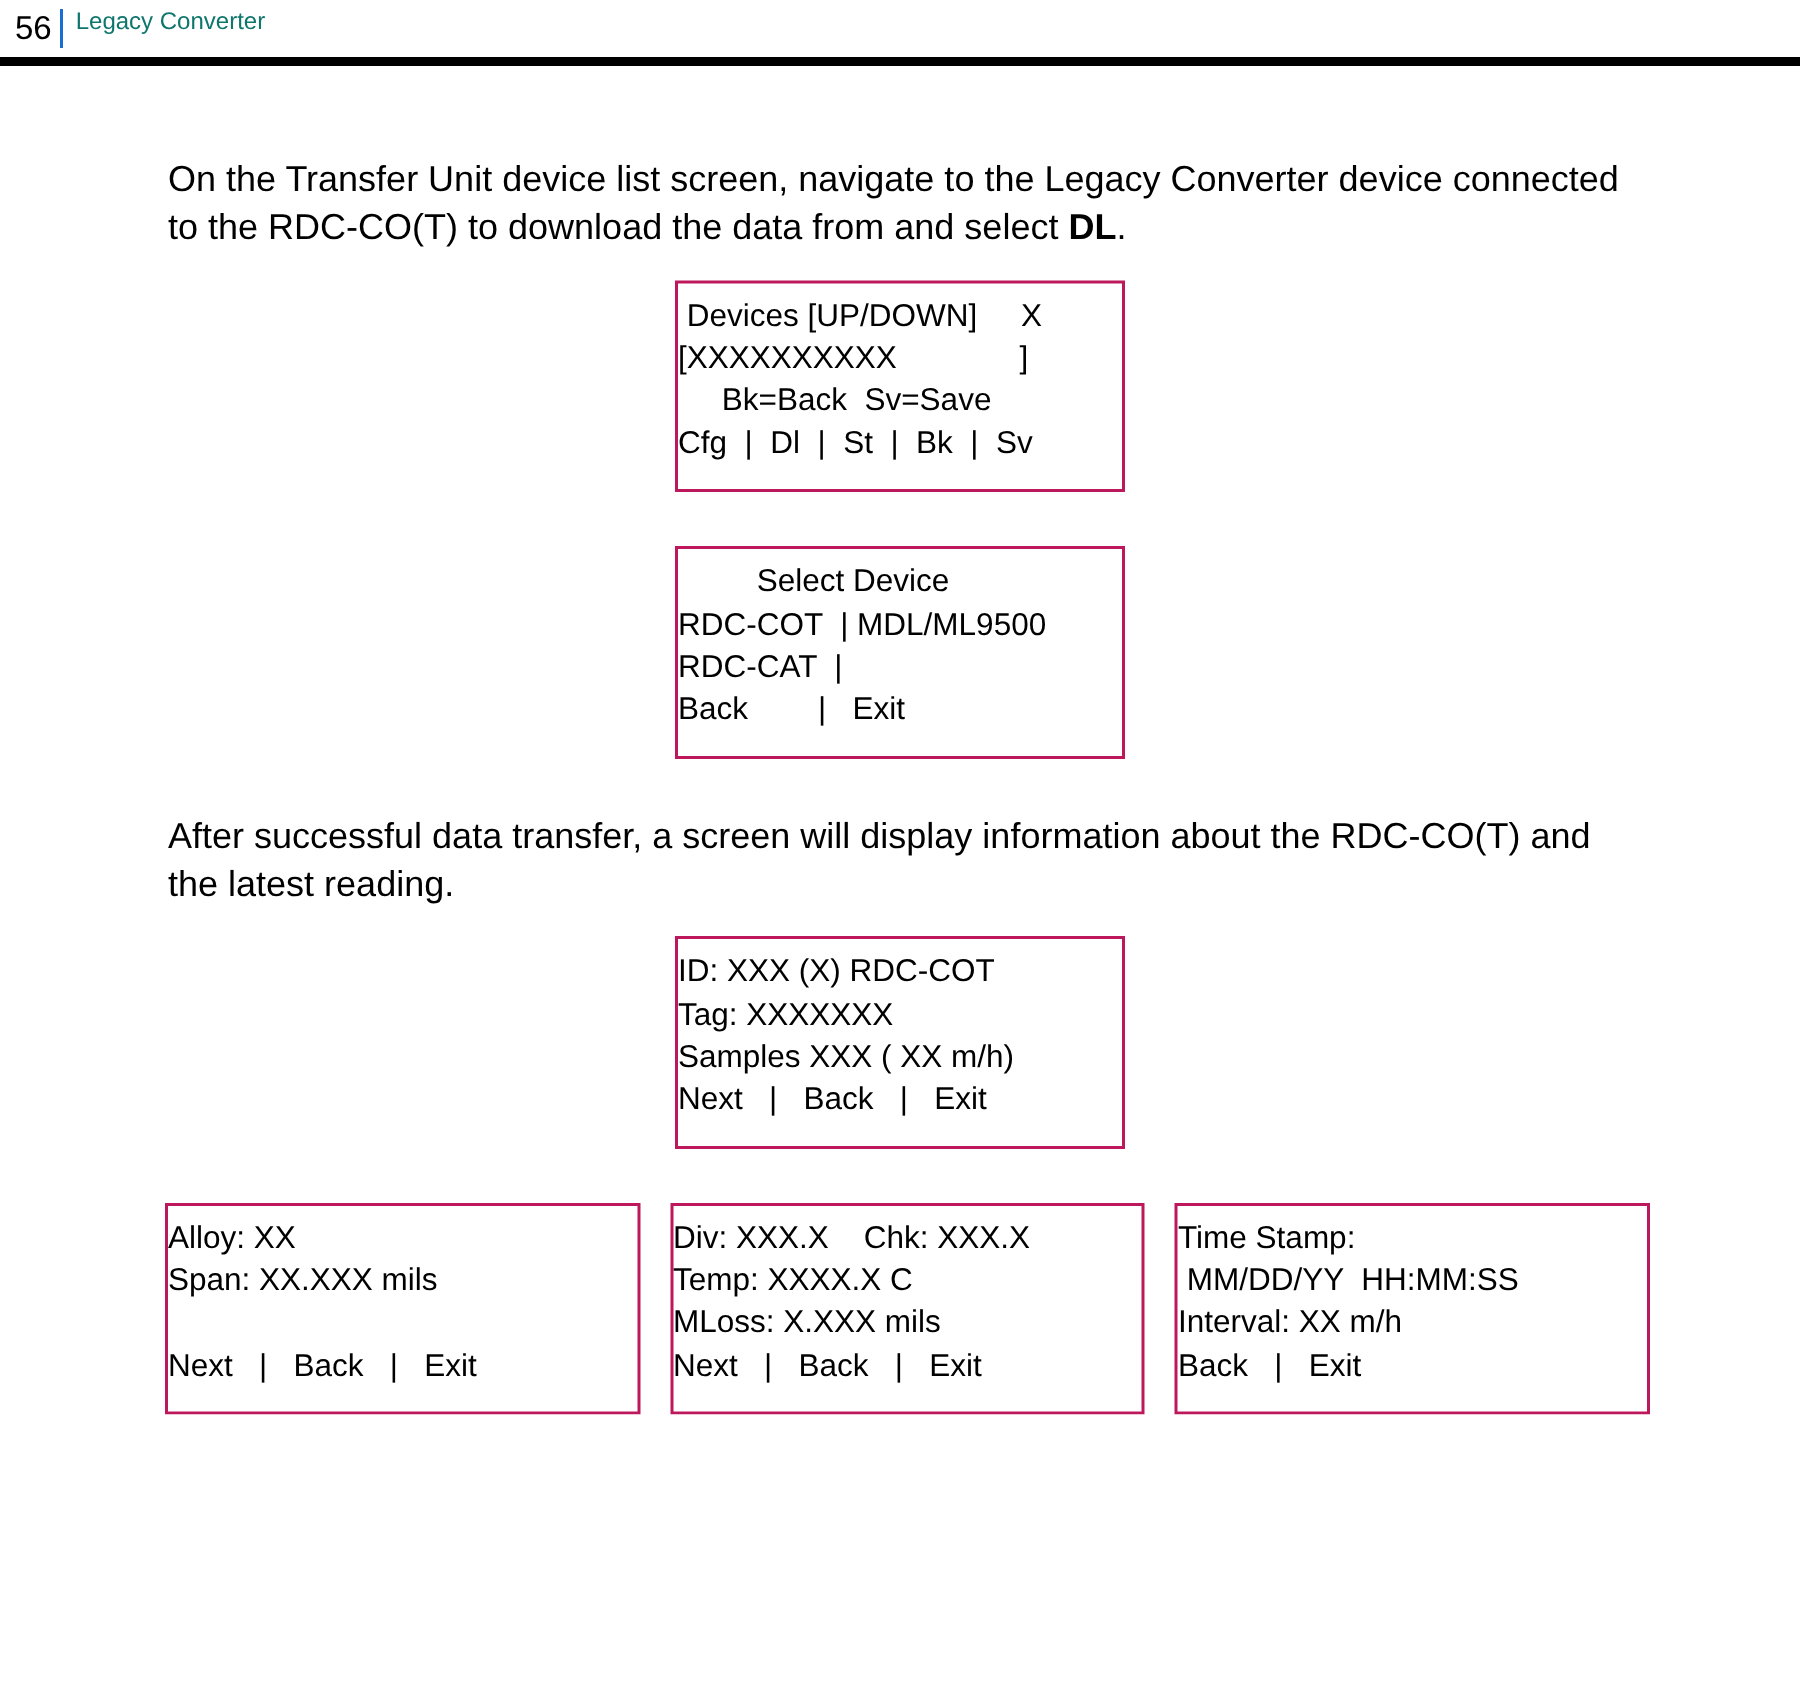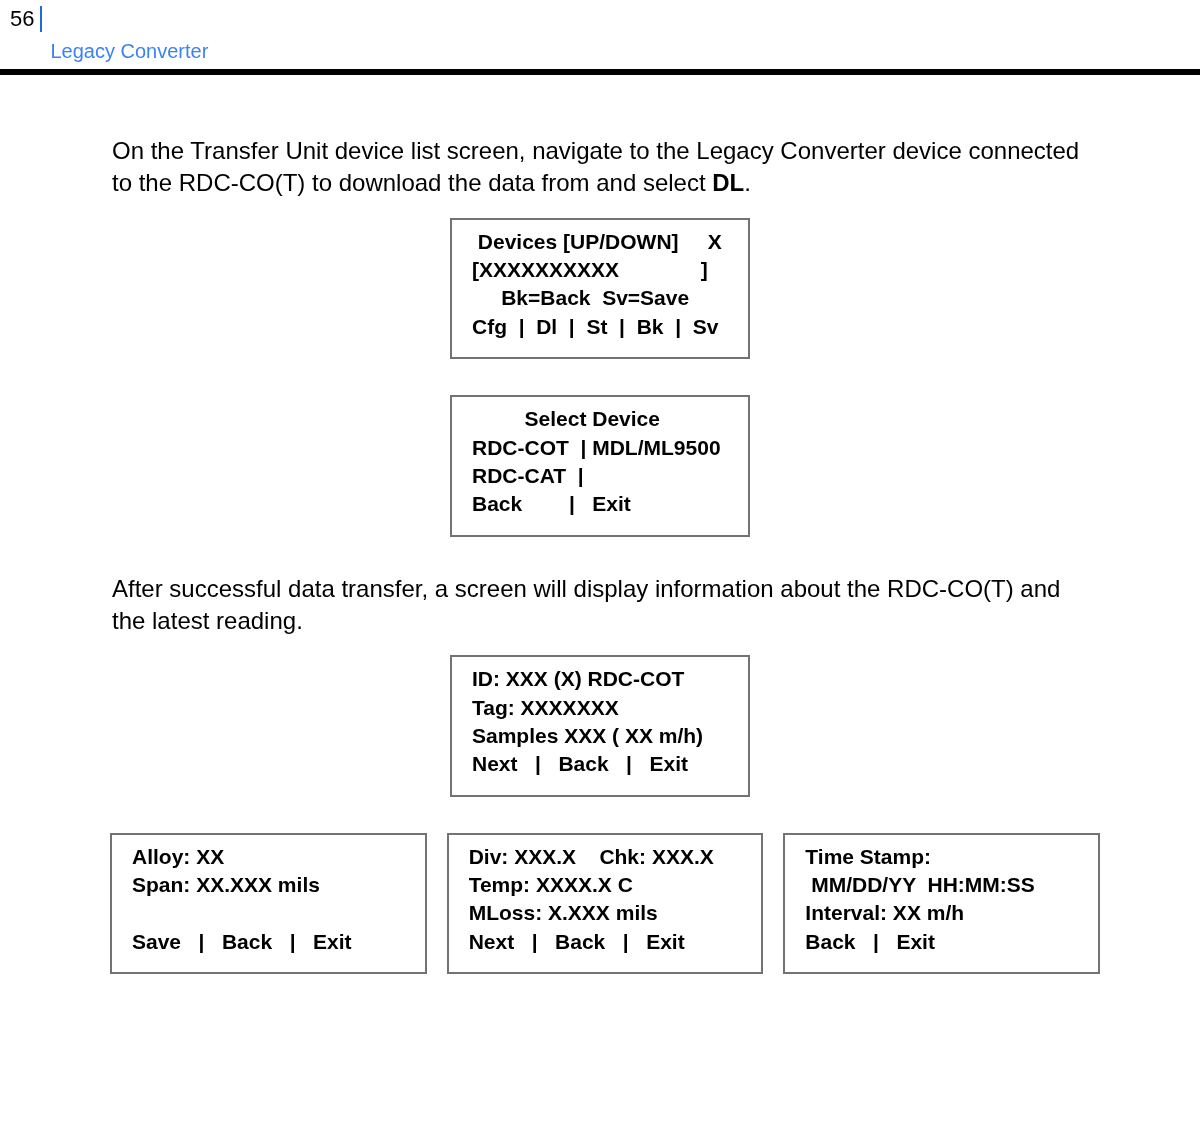"Legacy Converter" .header-title { color: #3b82f6 -> #0f766e; font-size: 20px -> 16px; margin-top: 34px -> none }
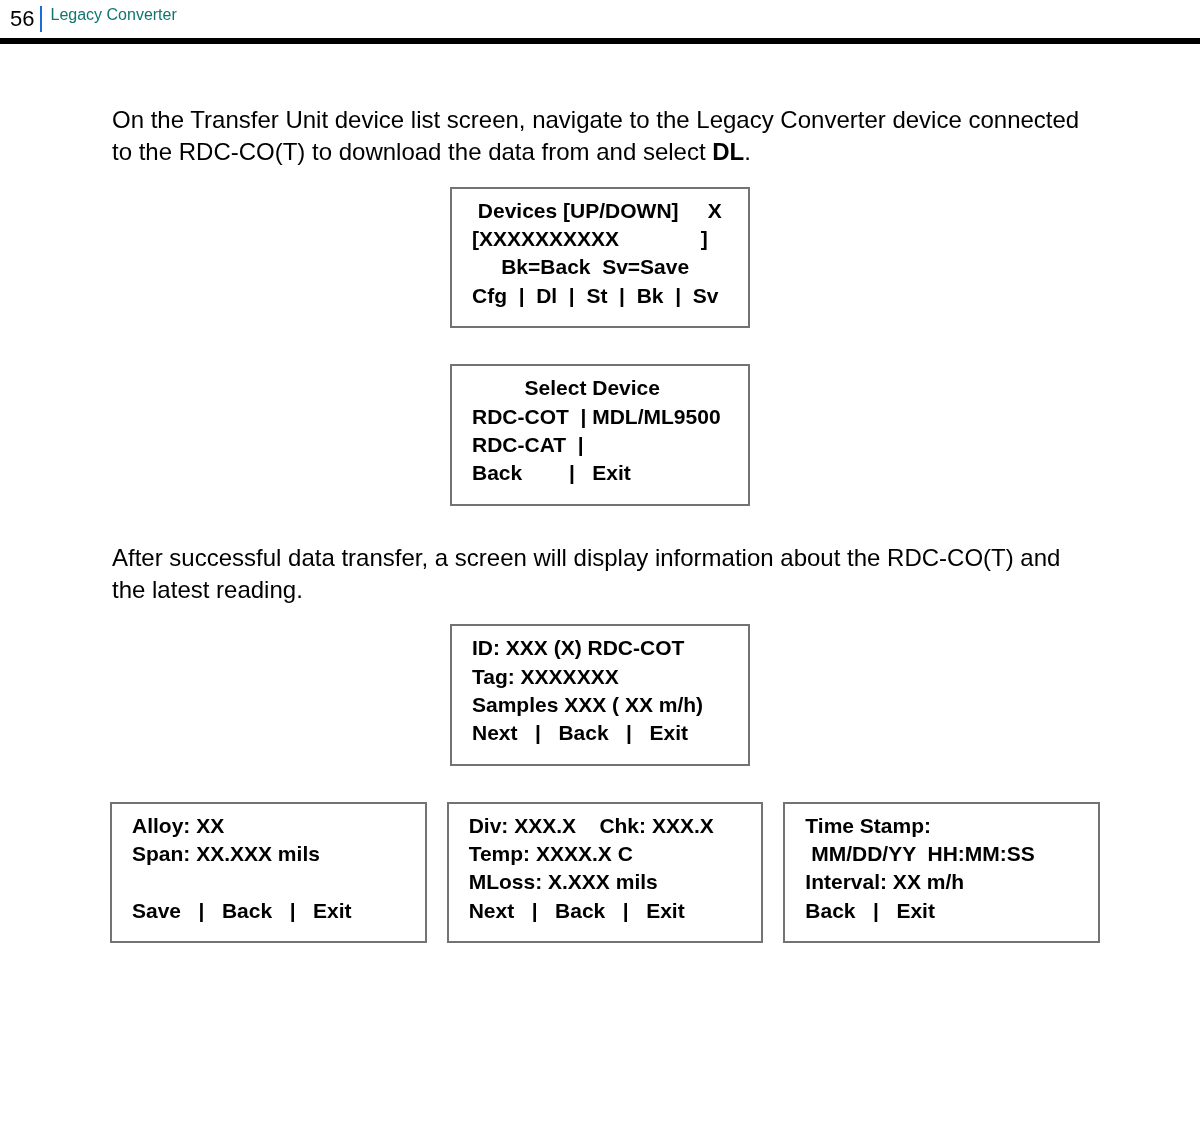"Devices [UP/DOWN] X" .screen { border: 2px solid #737373 -> 2px solid #be185d; font-weight: bold -> normal; padding: 8px 12px 16px 20px -> 8px 12px 16px 0 }
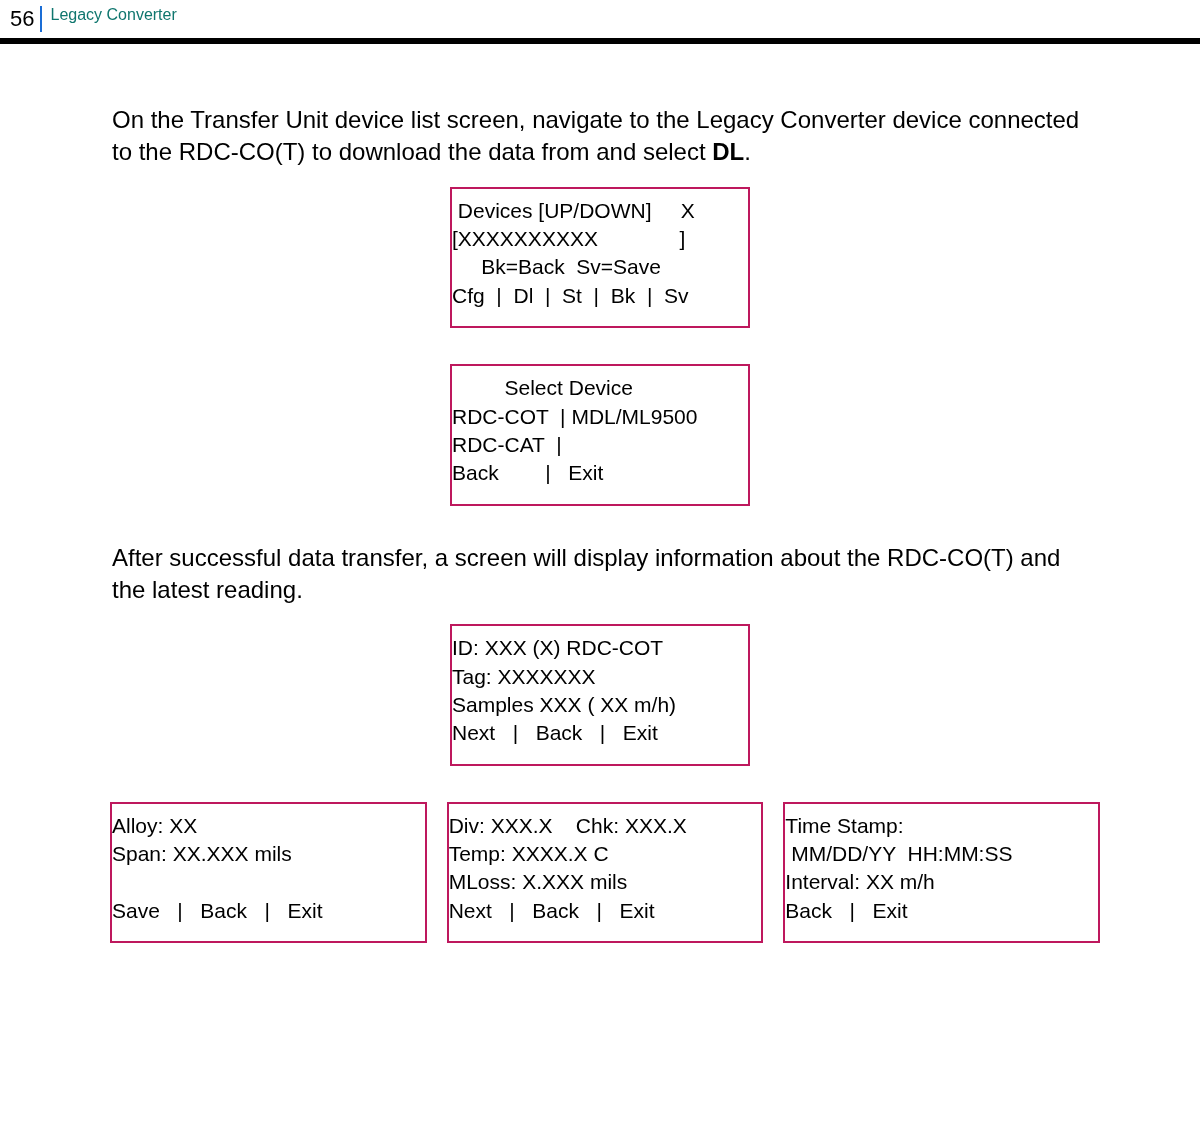"Alloy: XX" div.screen { text: Save -> Next }
